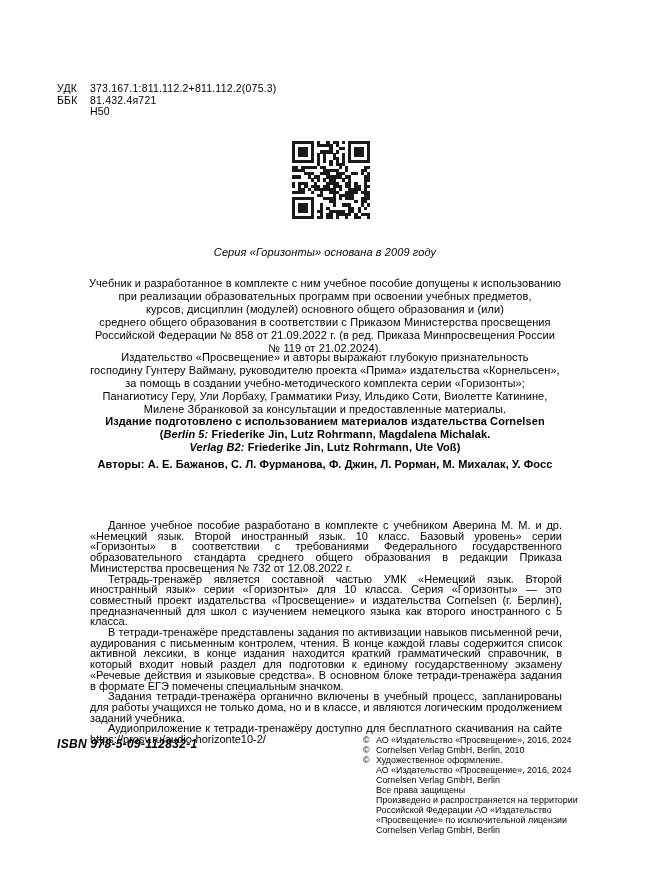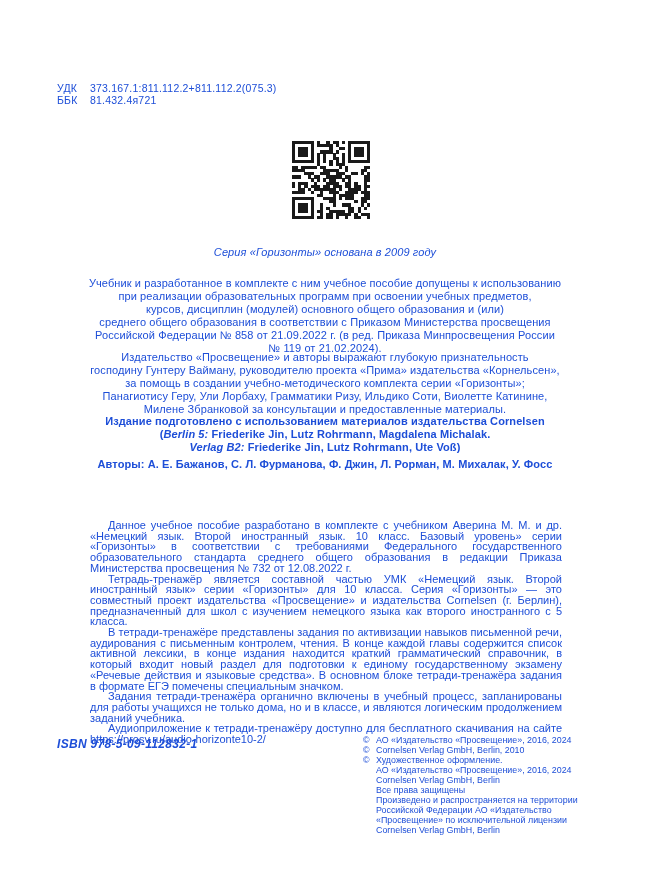"УДК" .page { color: #1d4ed8 -> #000000 }
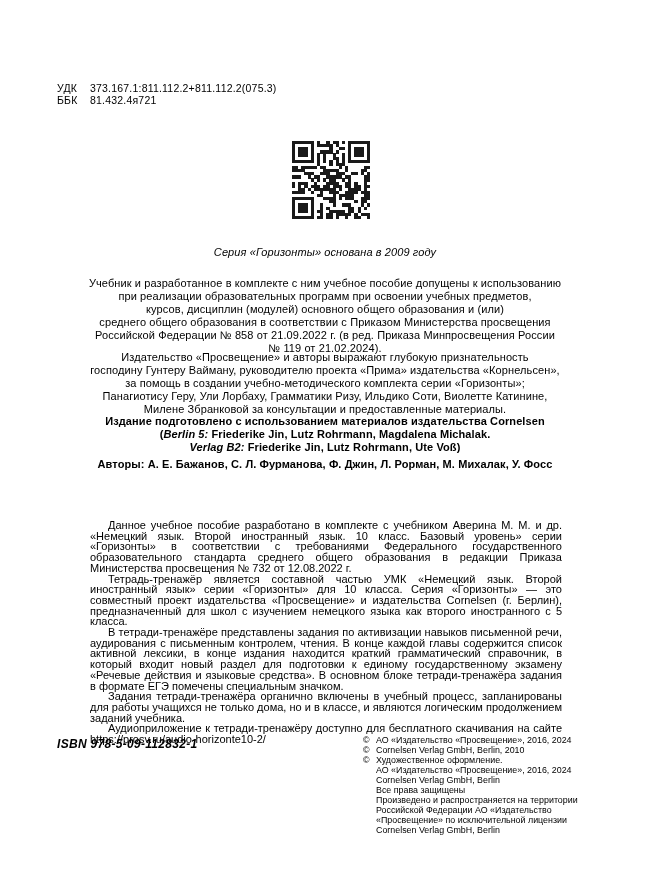"Н50" div.udk-row { html: none -> <div> <span></span> <span>Н50</span> </div> }
